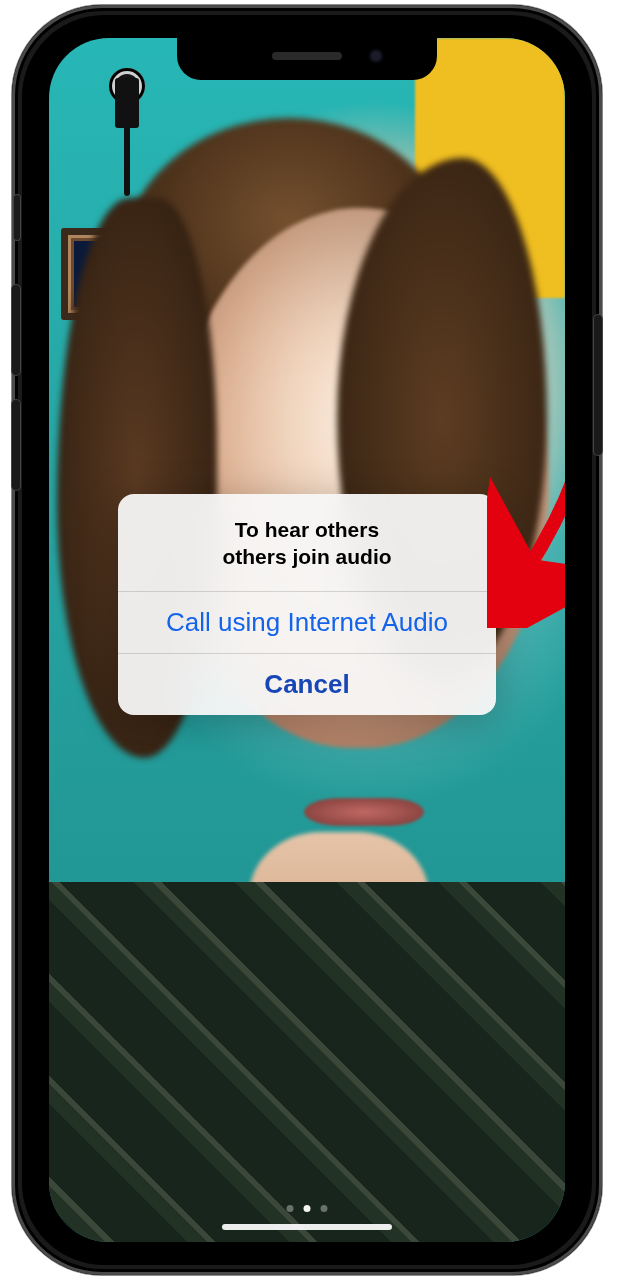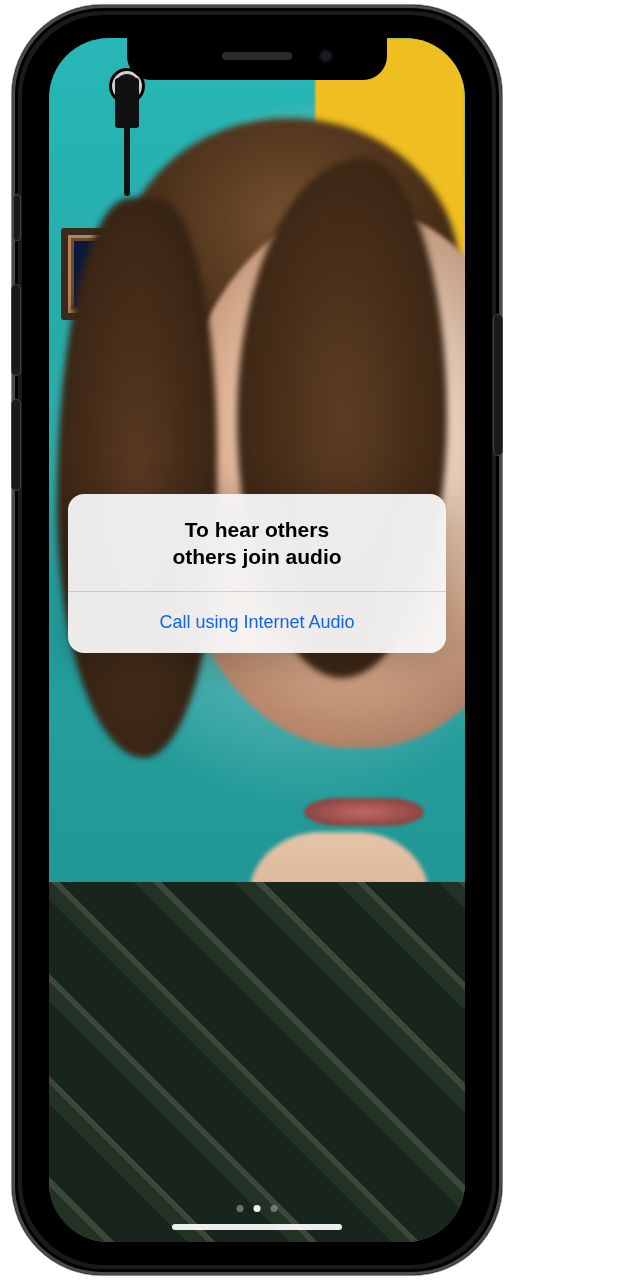"To hear others" .device { width: 490px -> 590px }
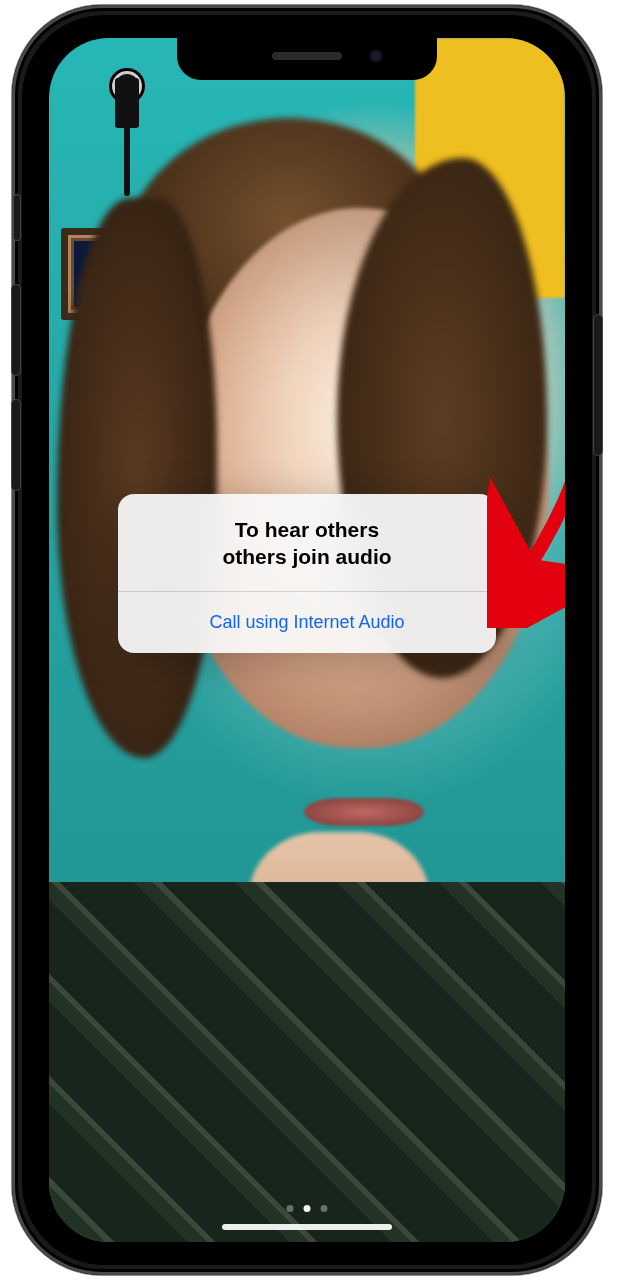"Call using Internet Audio" .sheet .row { font-size: 18px -> 26px }
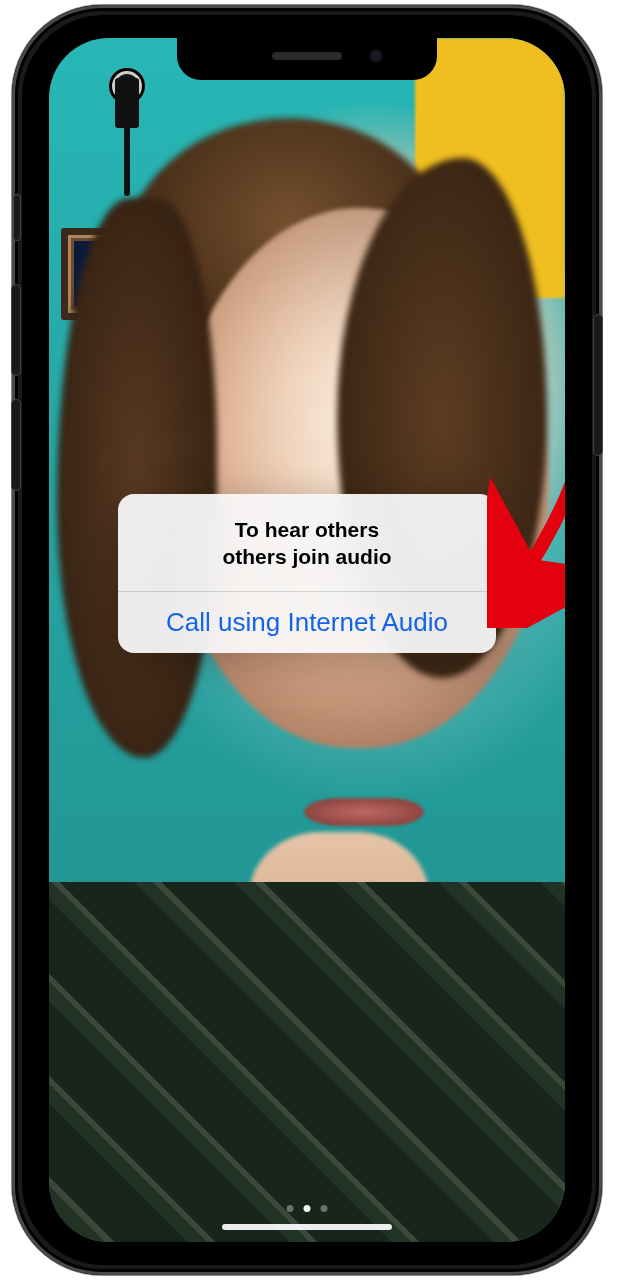"Cancel" button.row { html: none -> <button>Cancel</button> }
